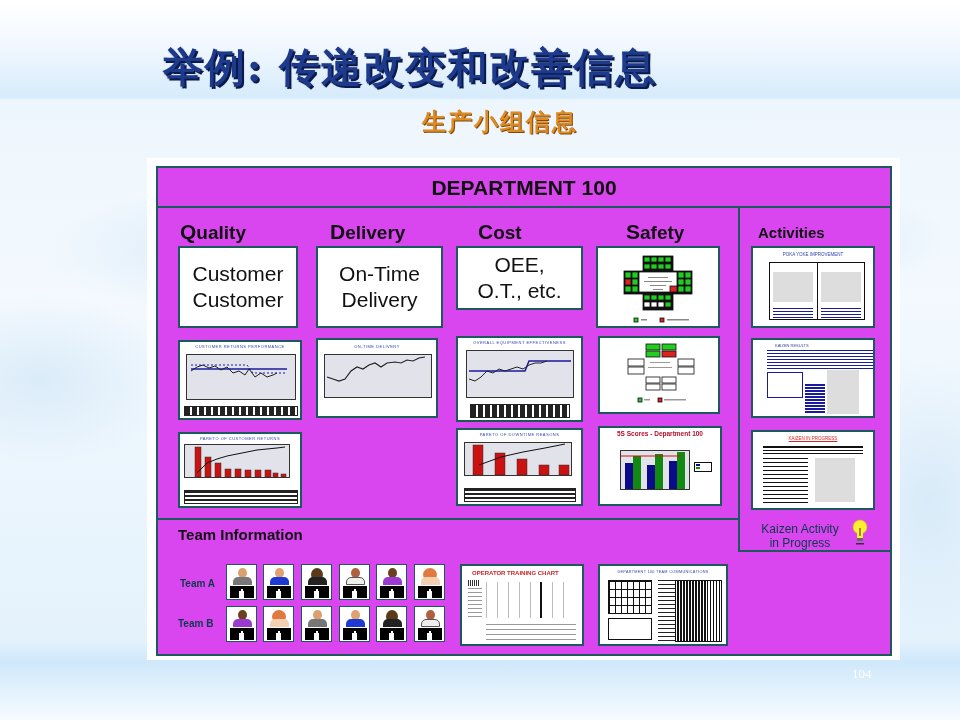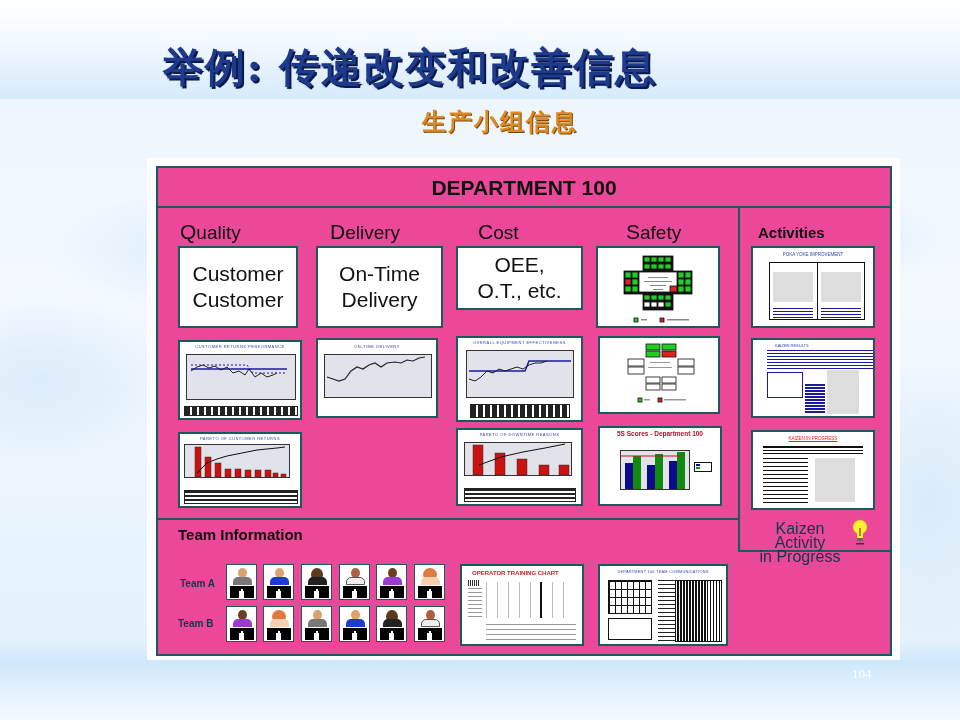"DEPARTMENT 100" .board { background: #ec4899 -> #d946ef }
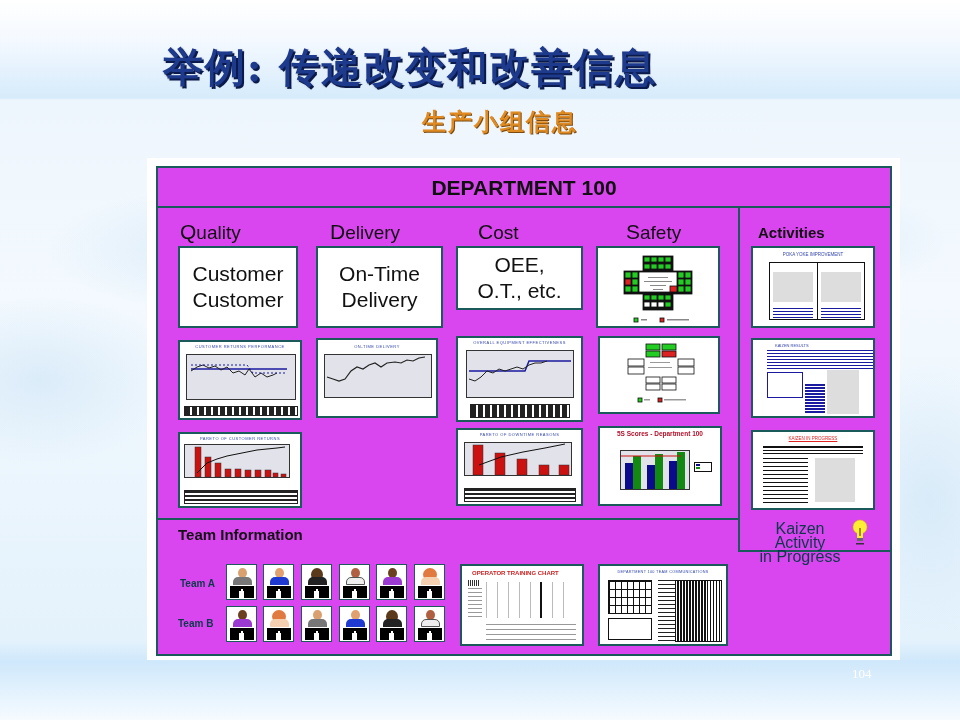"Quality" .cat-label { font-weight: normal -> bold }
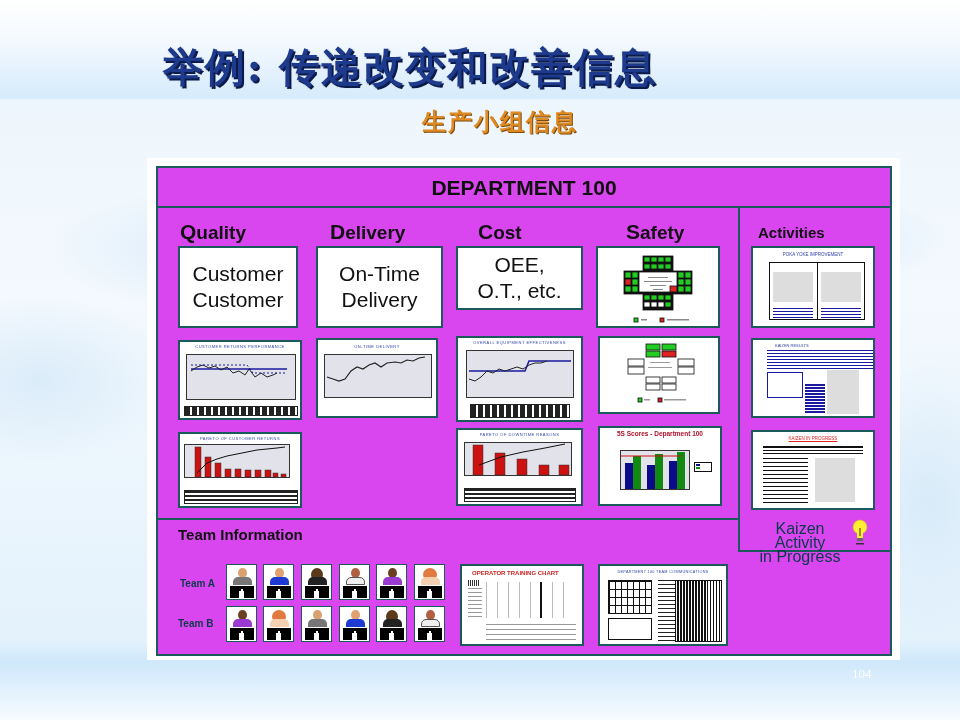"Kaizen Activity" .kaizen-text { font-size: 16px -> 12px }
